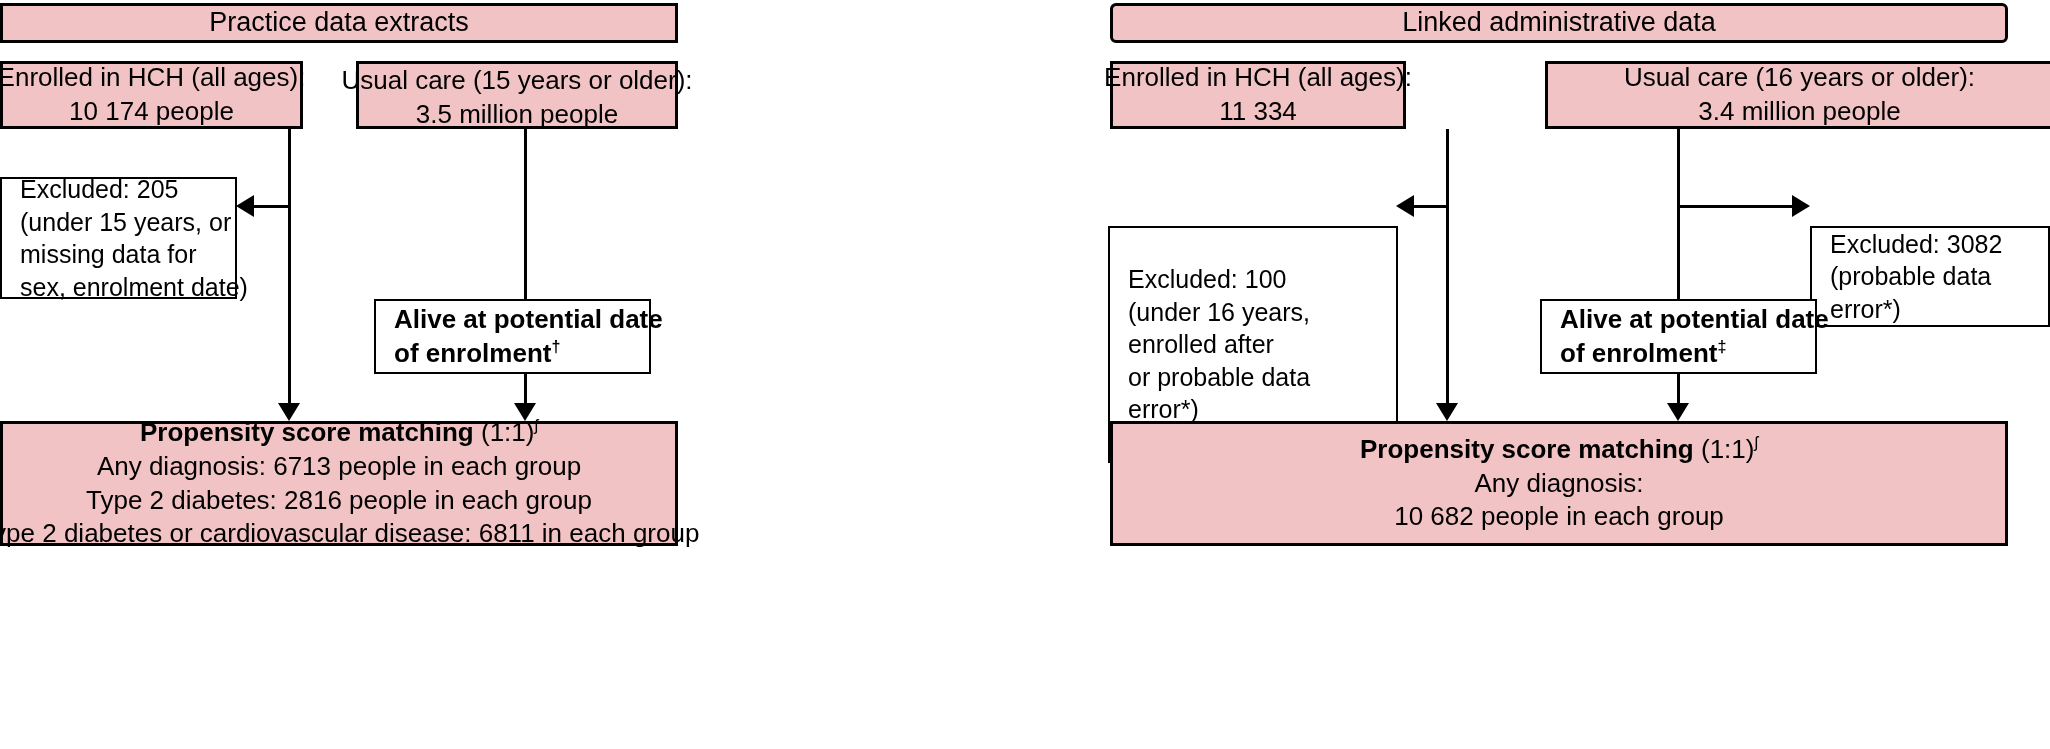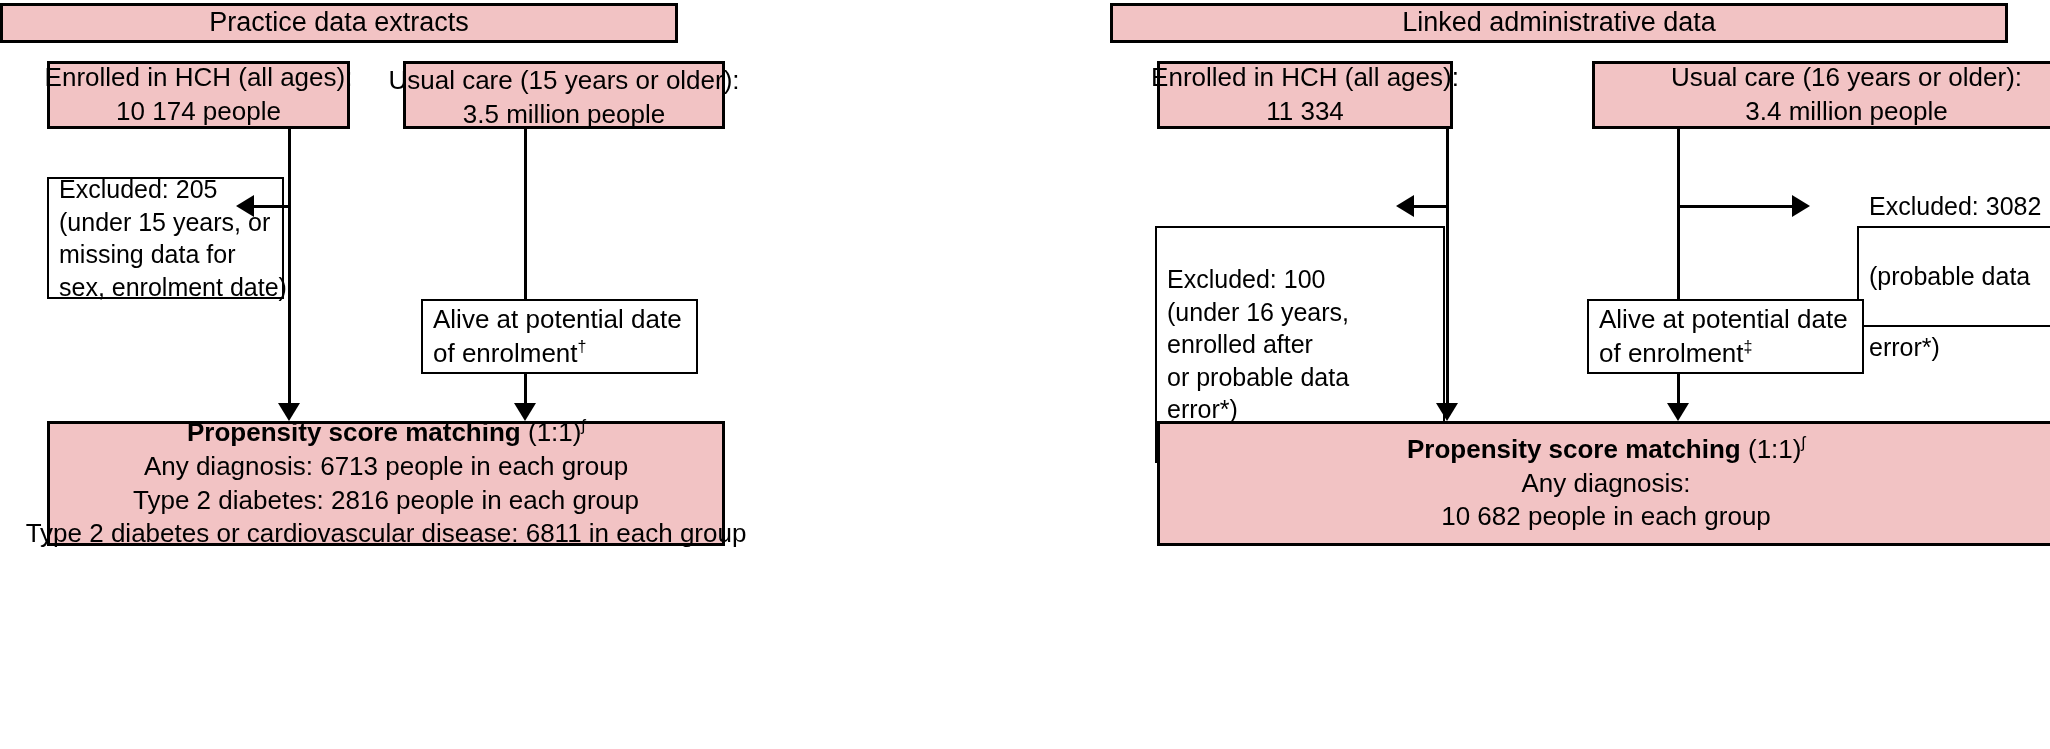"Linked administrative data" div.box { border-radius: none -> 6px }
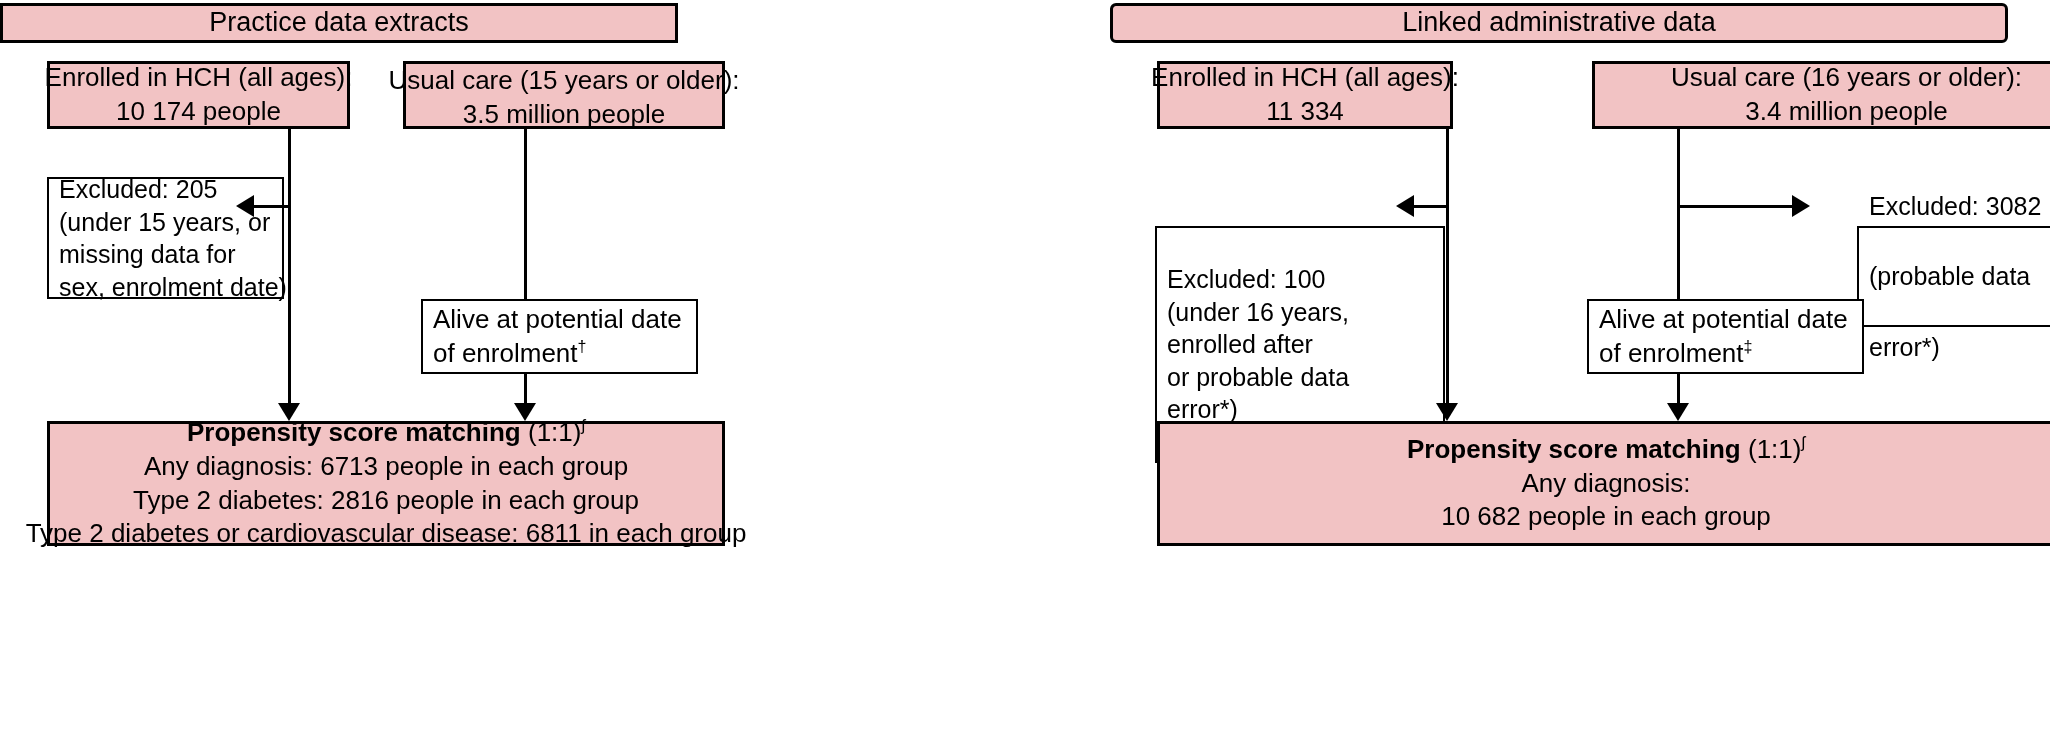"Enrolled in HCH (all ages):" .pad-lr { margin-left: 47px -> none; padding: 0 10px -> 0 18px }
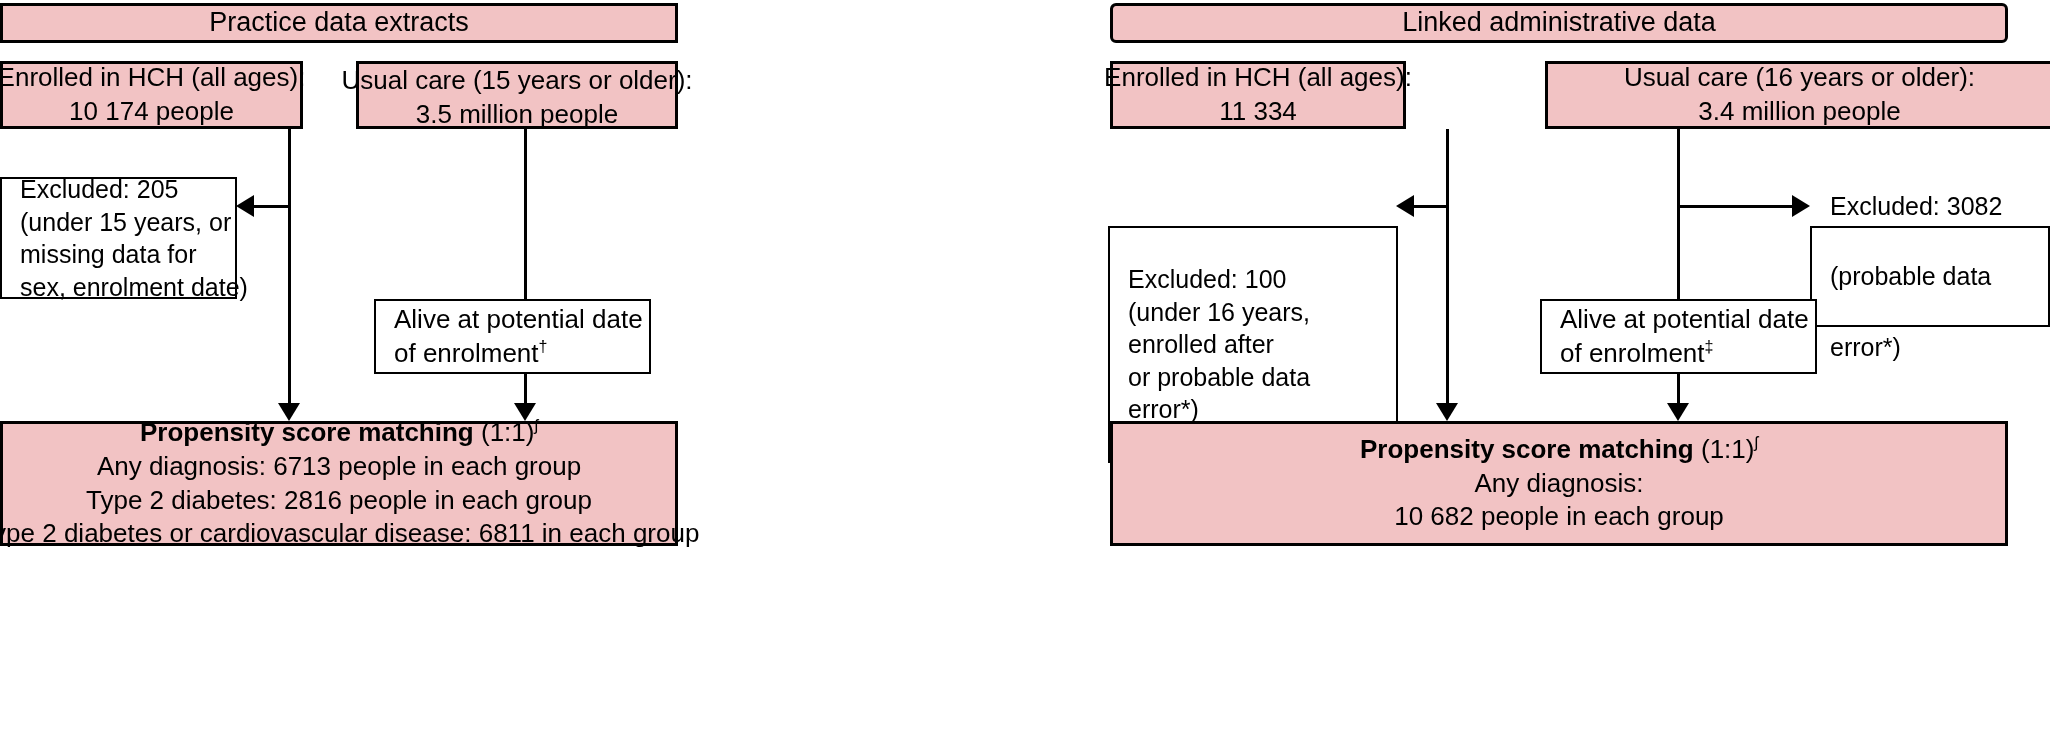"Excluded: 3082" div.box { gap: 38px -> none }
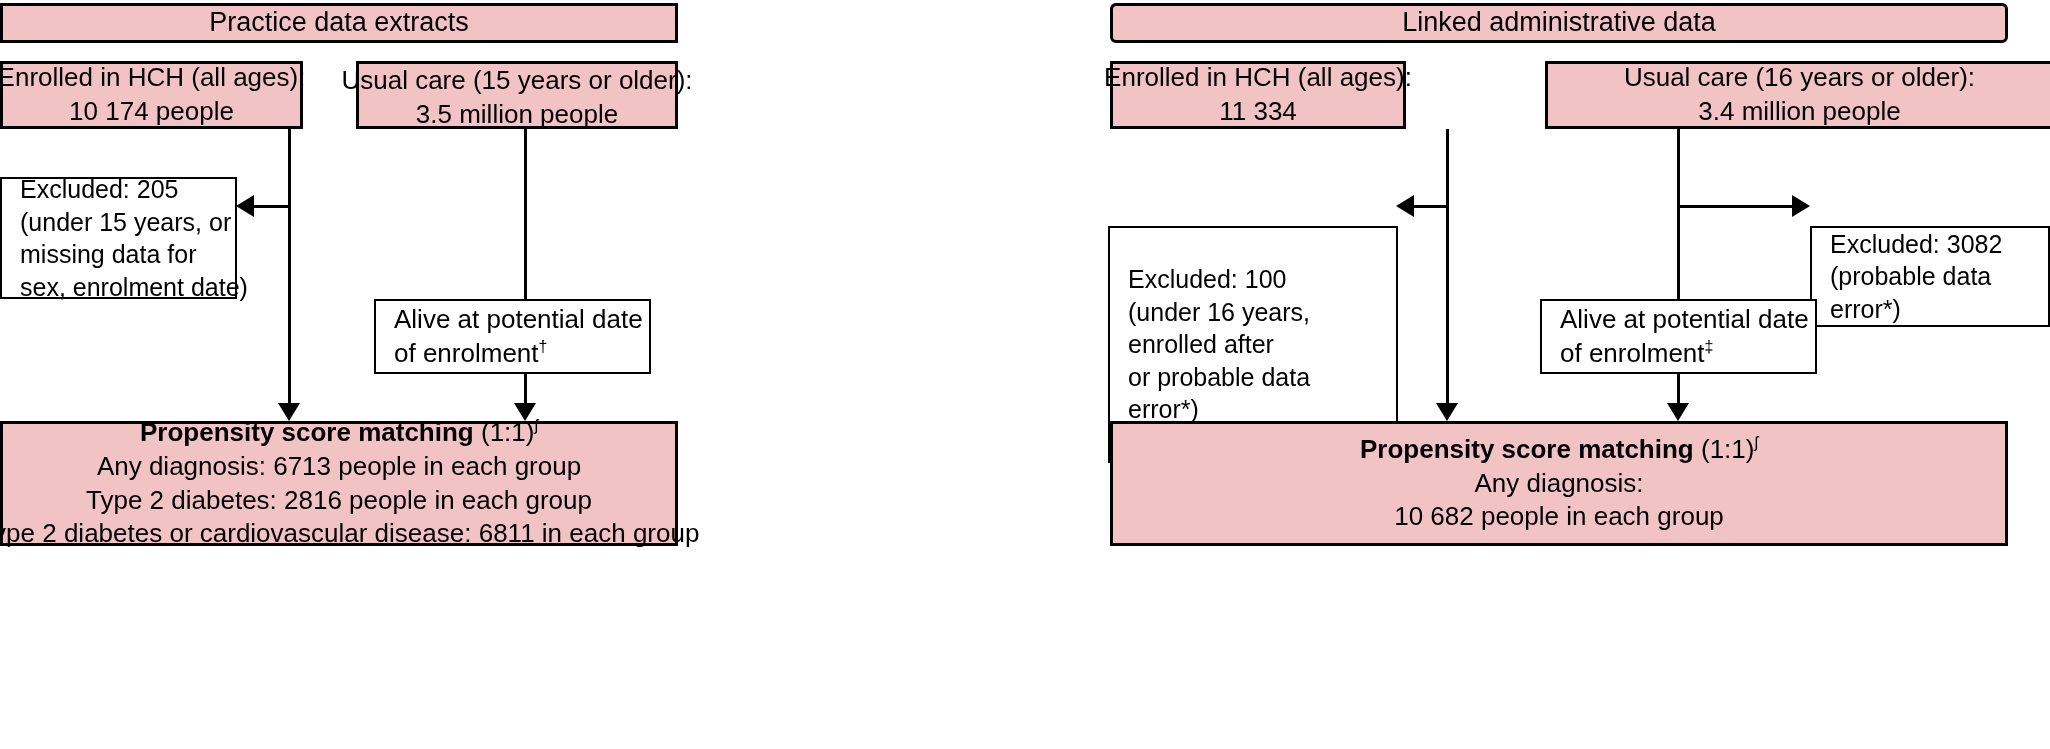"Alive at potential date" .t-alive { font-weight: none -> bold }
